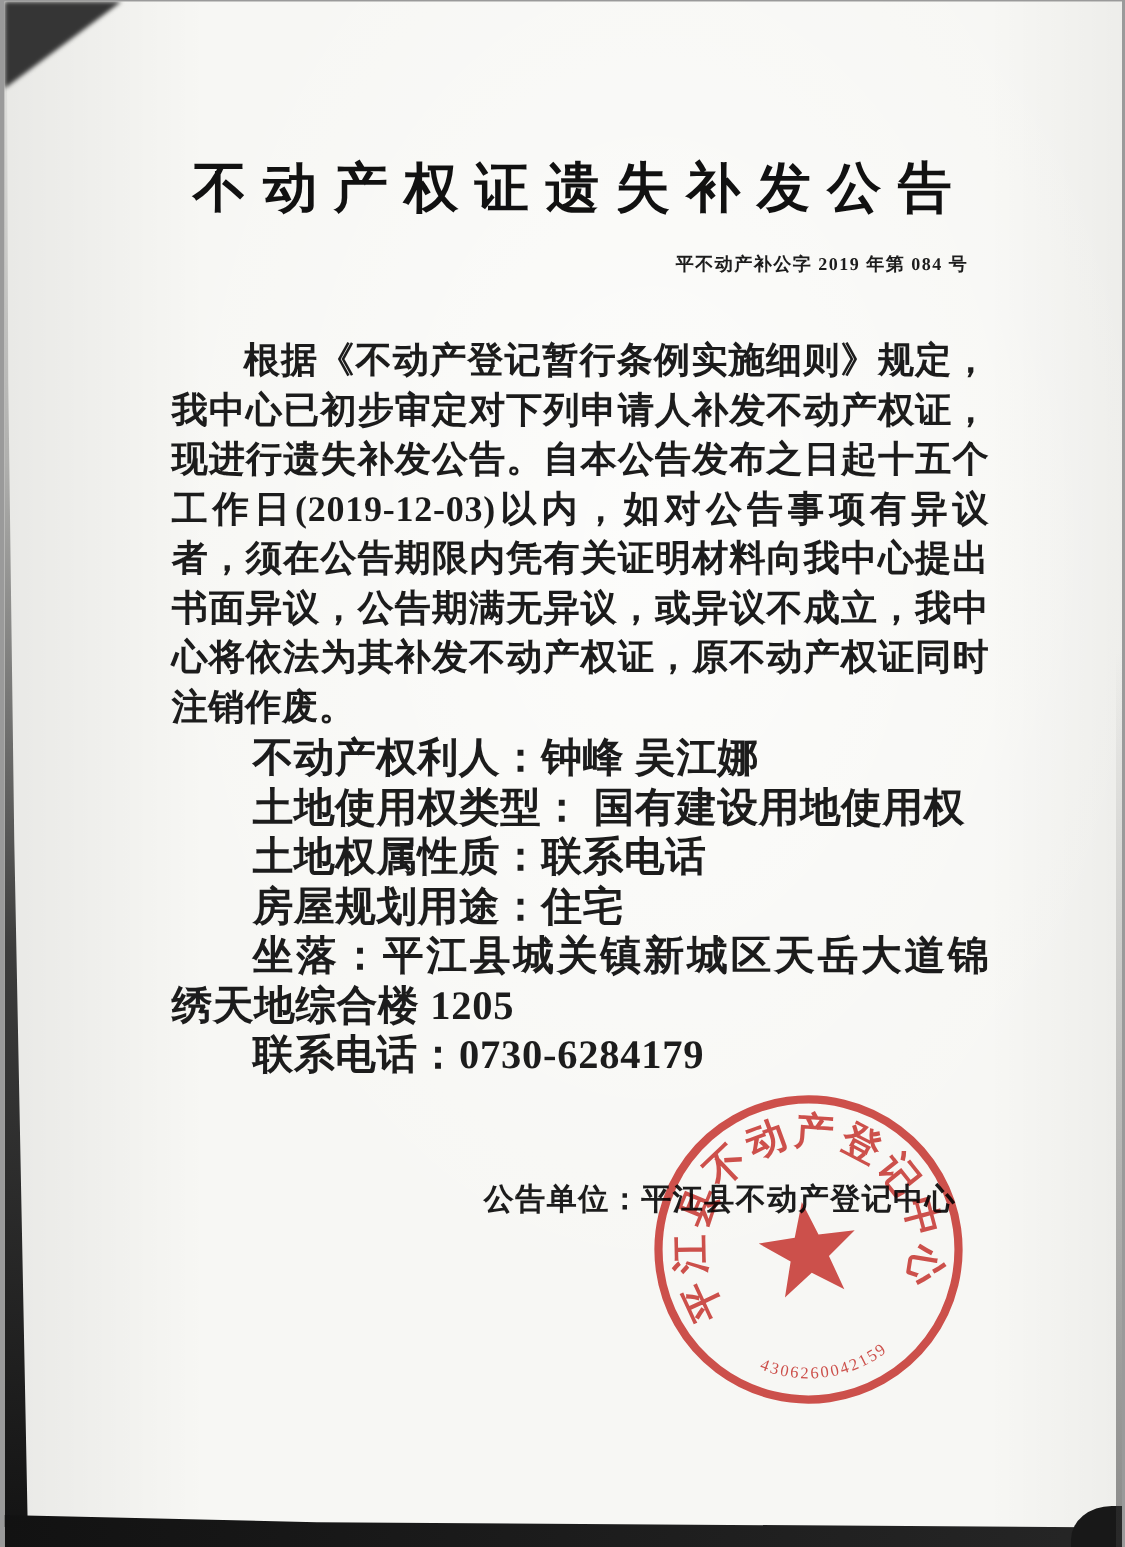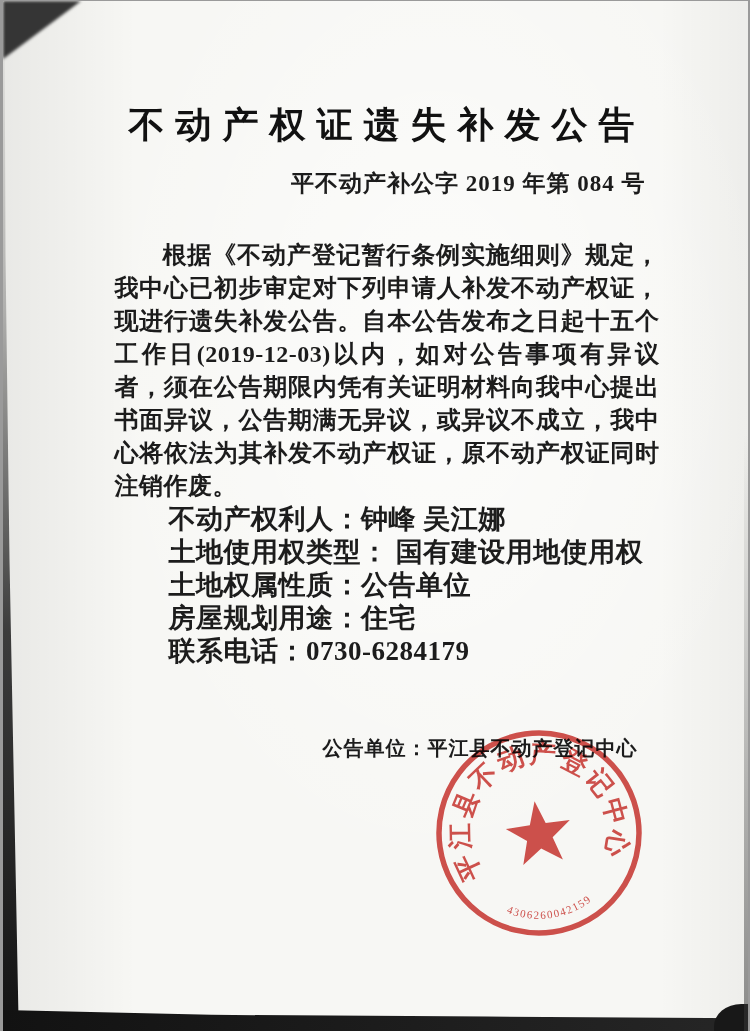"平不动产补公字 2019 年第 084 号" .doc-number { font-size: 23px -> 12px }
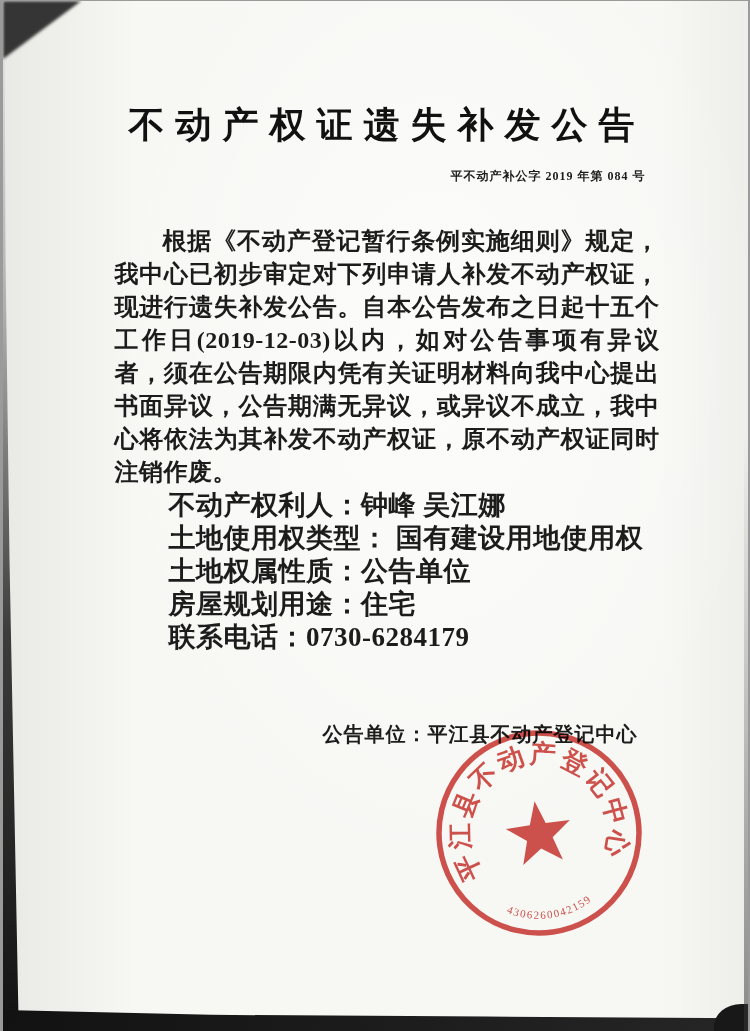"土地权属性质：公告单位" div.detail-line { text: 公告单位 -> 联系电话 }
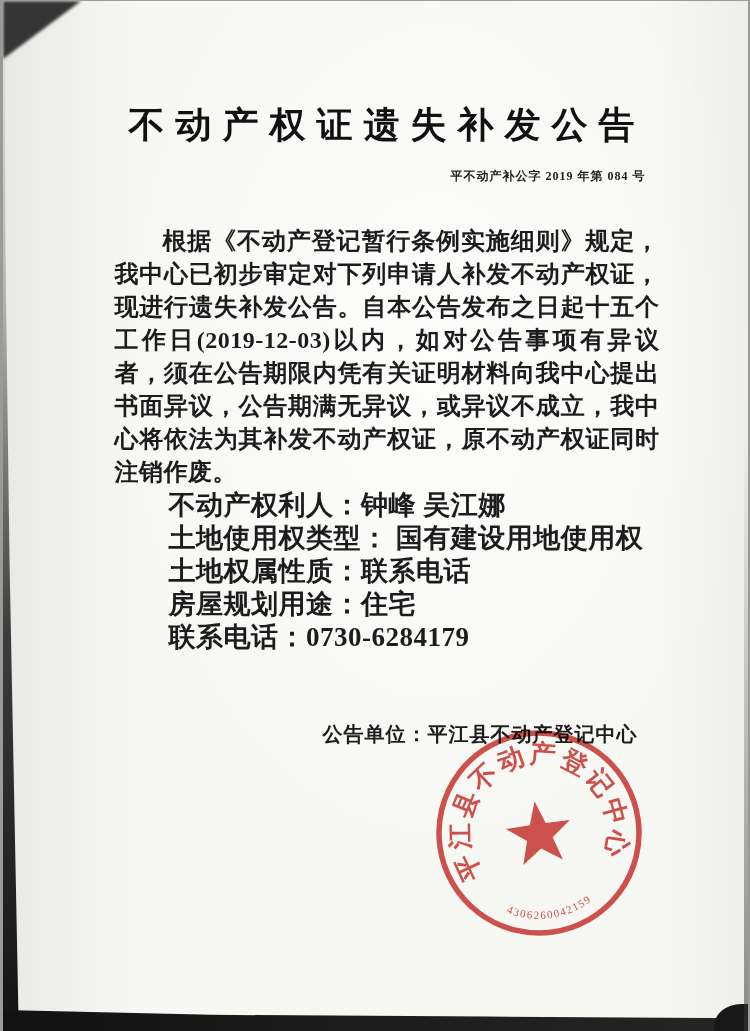"坐落：平江县城关镇新城区天岳大道锦绣天地综合楼 1205" div.detail-line { html: none -> <div>坐落：平江县城关镇新城区天岳大道锦绣天地综合楼 1205</div> }
